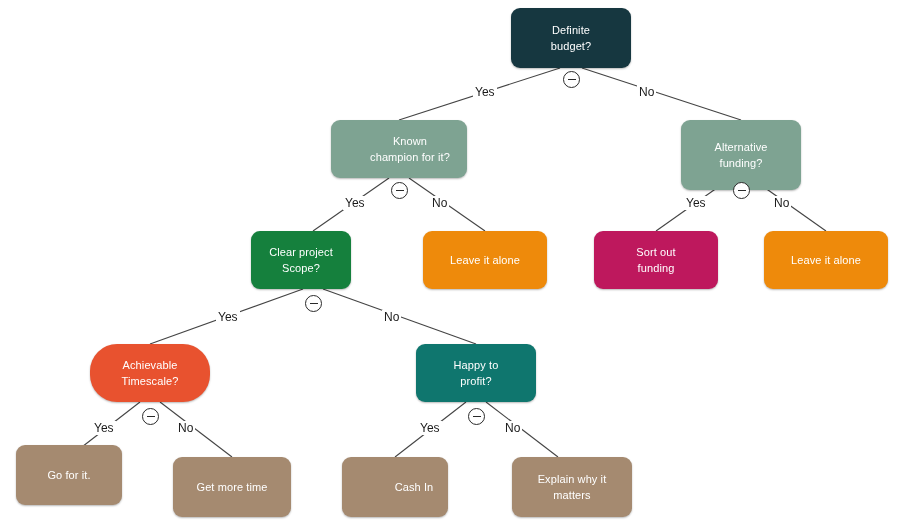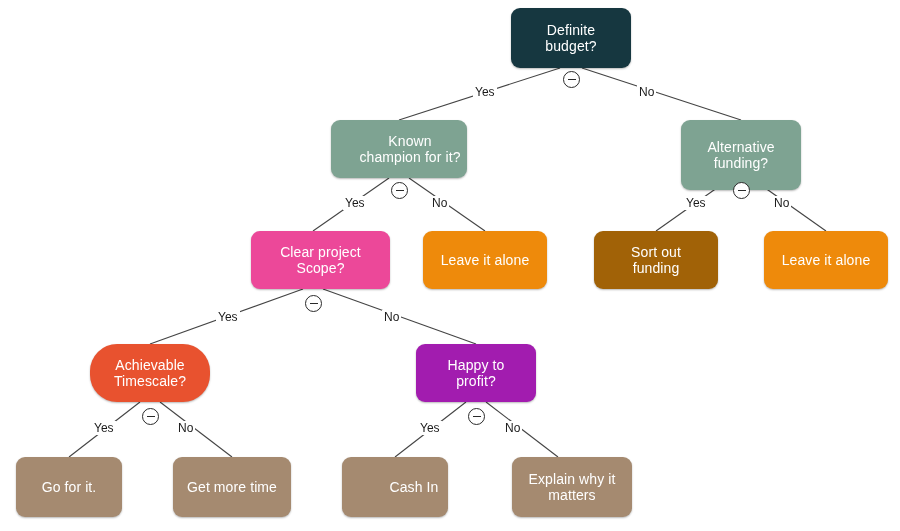"Definite" .node { font-size: 14px -> 11px }
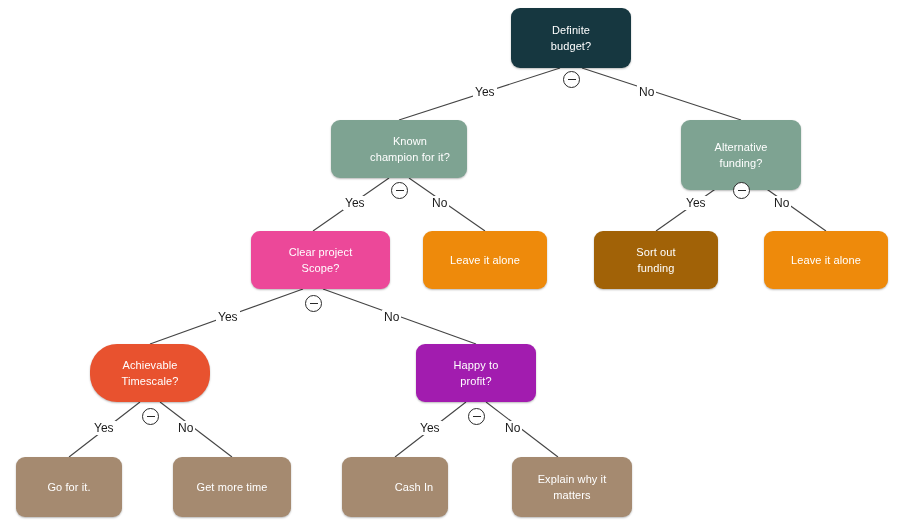"Clear project" div.node { background: #ec4899 -> #15803d; width: 139px -> 100px }
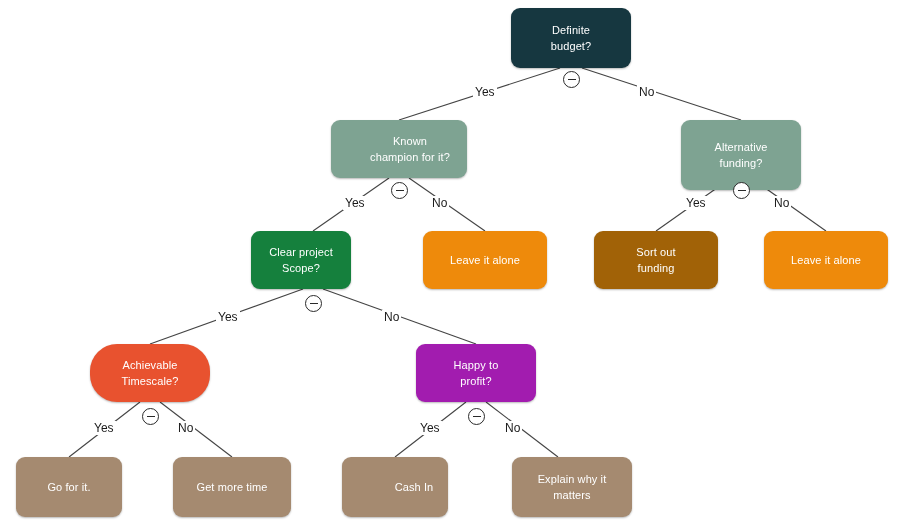"Sort out" div.node { background: #a16207 -> #be185d }
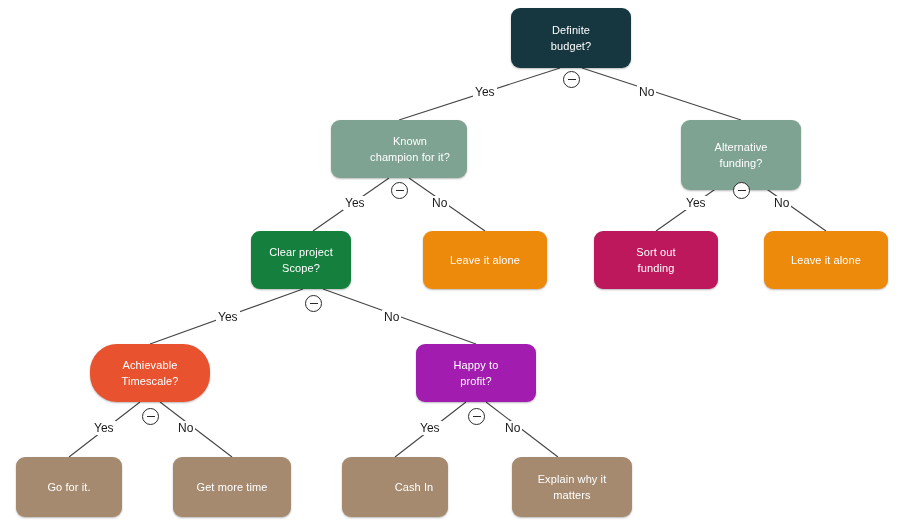"Happy to" div.node { background: #a21caf -> #0f766e }
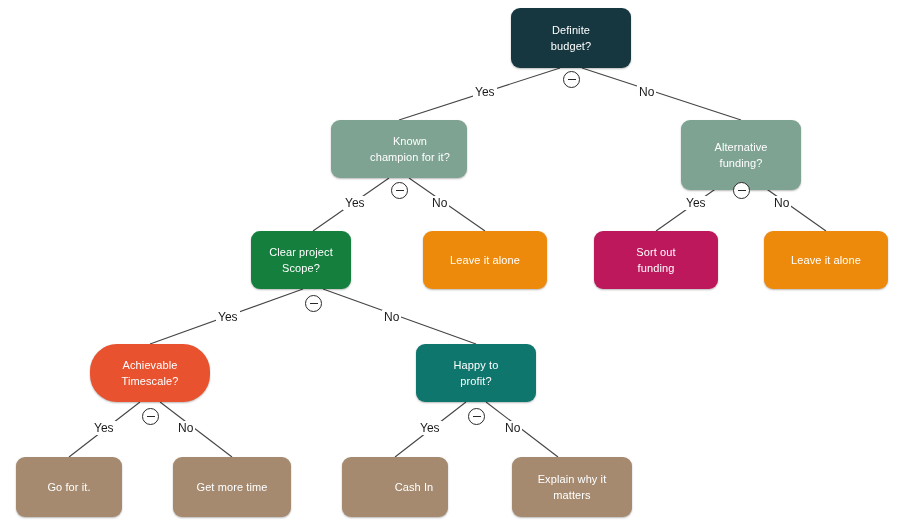"Go for it." div.node { top: 457px -> 445px }
